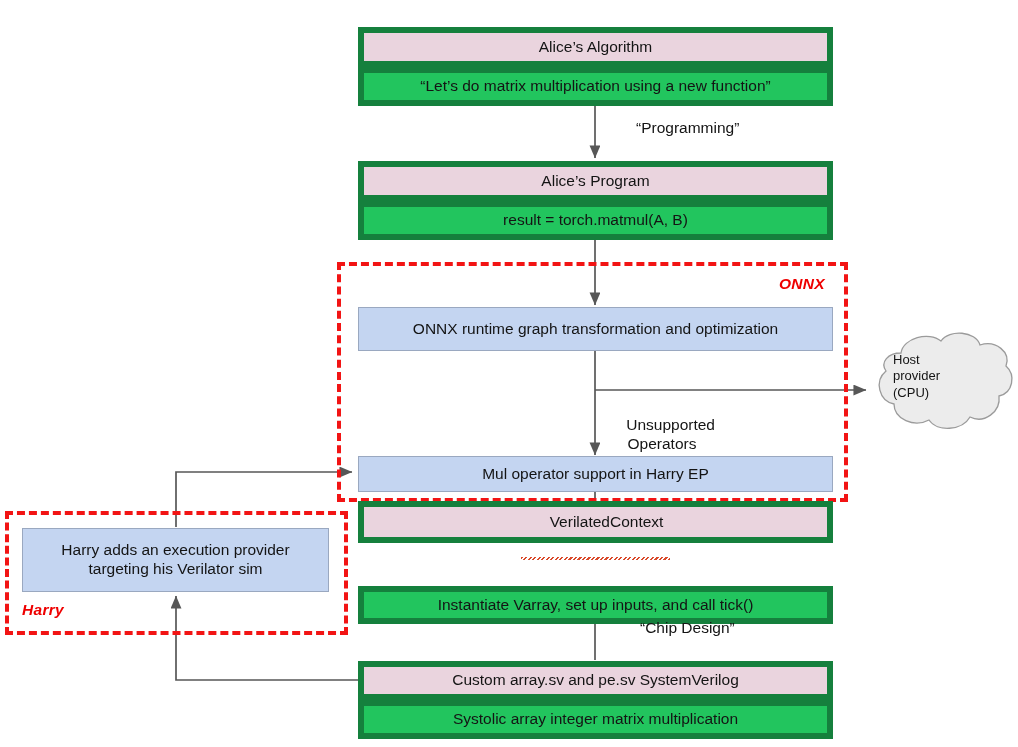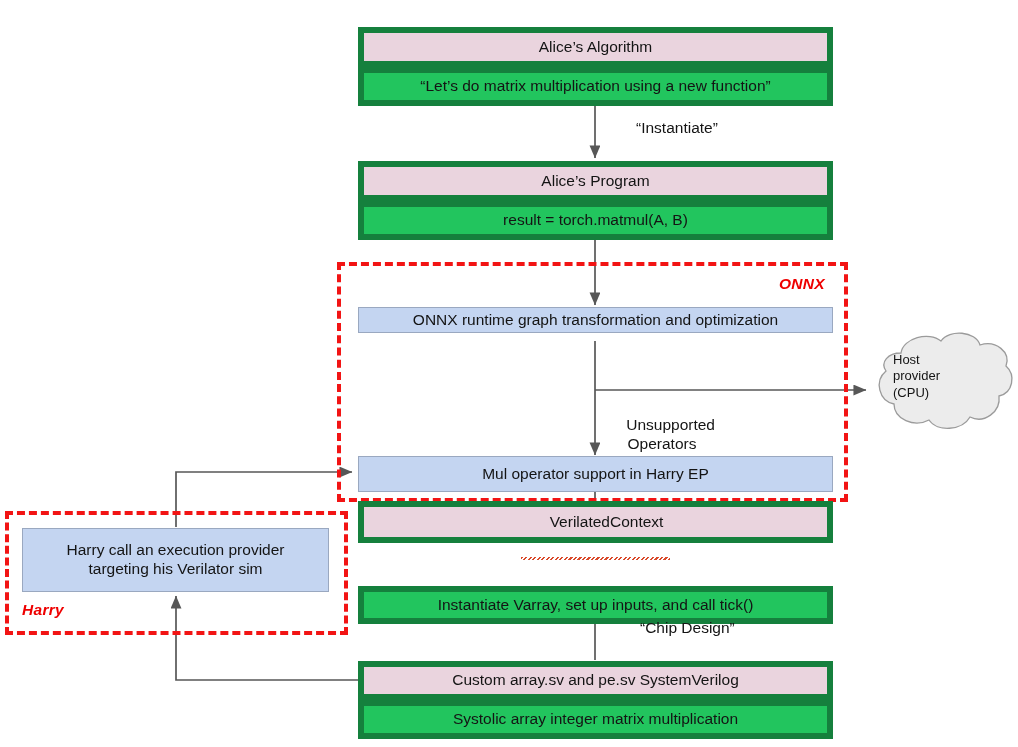"“Instantiate”" div.label { text: Instantiate -> Programming }
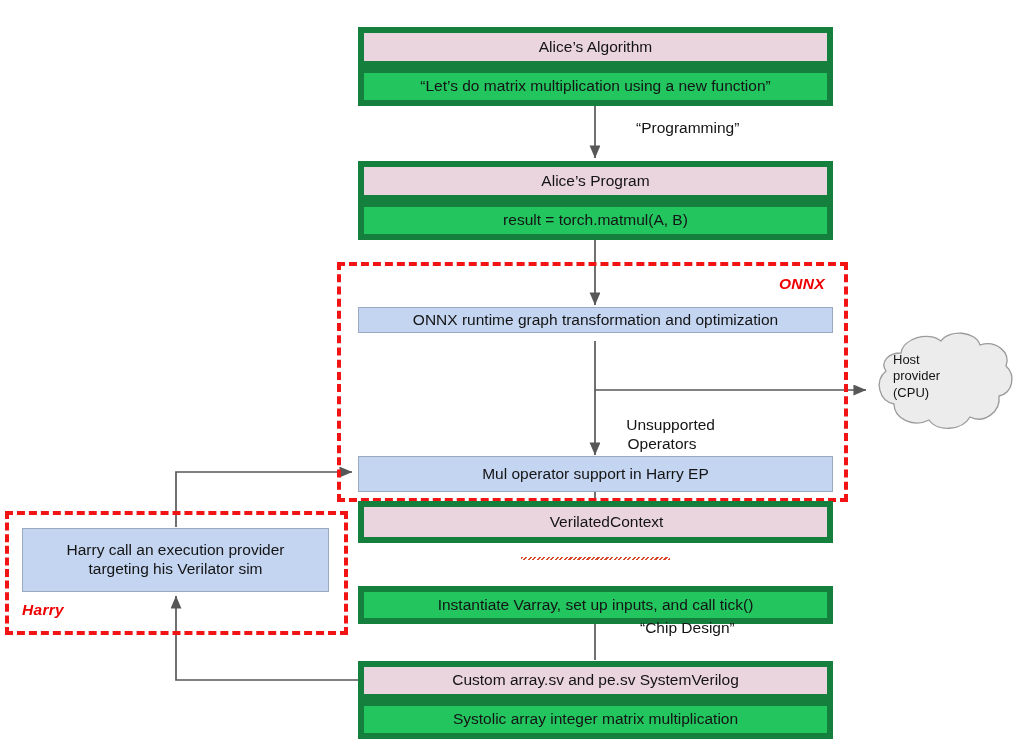"ONNX runtime graph transformation and" div.node { height: 26px -> 44px }
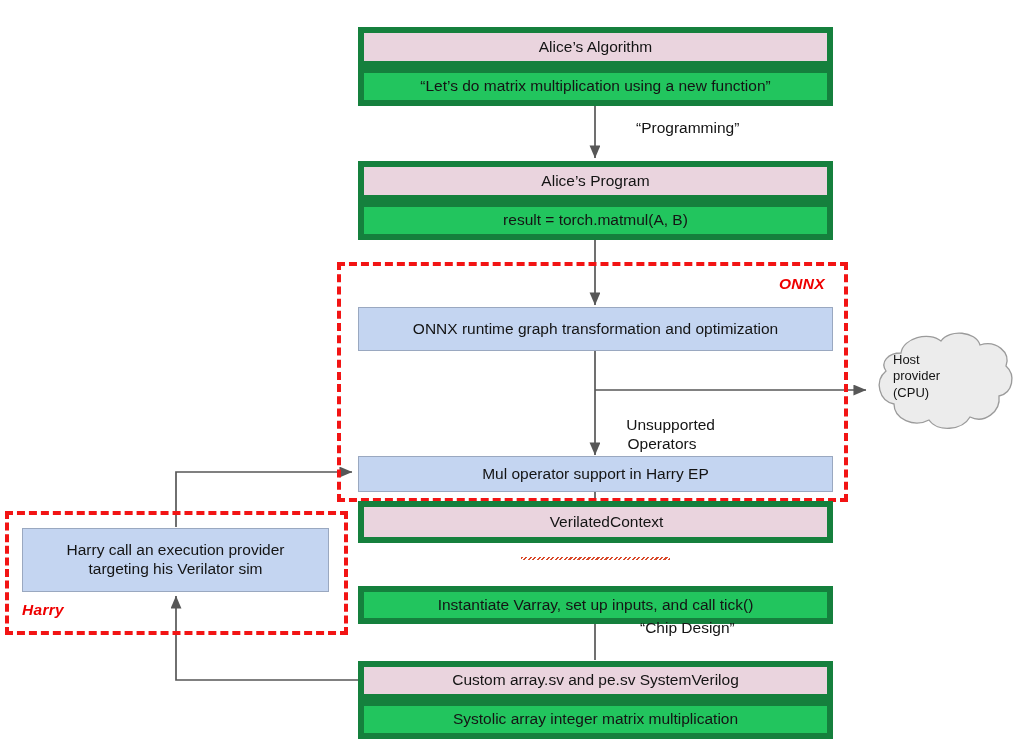"Harry call an execution provider" div.node { text: call -> adds }
